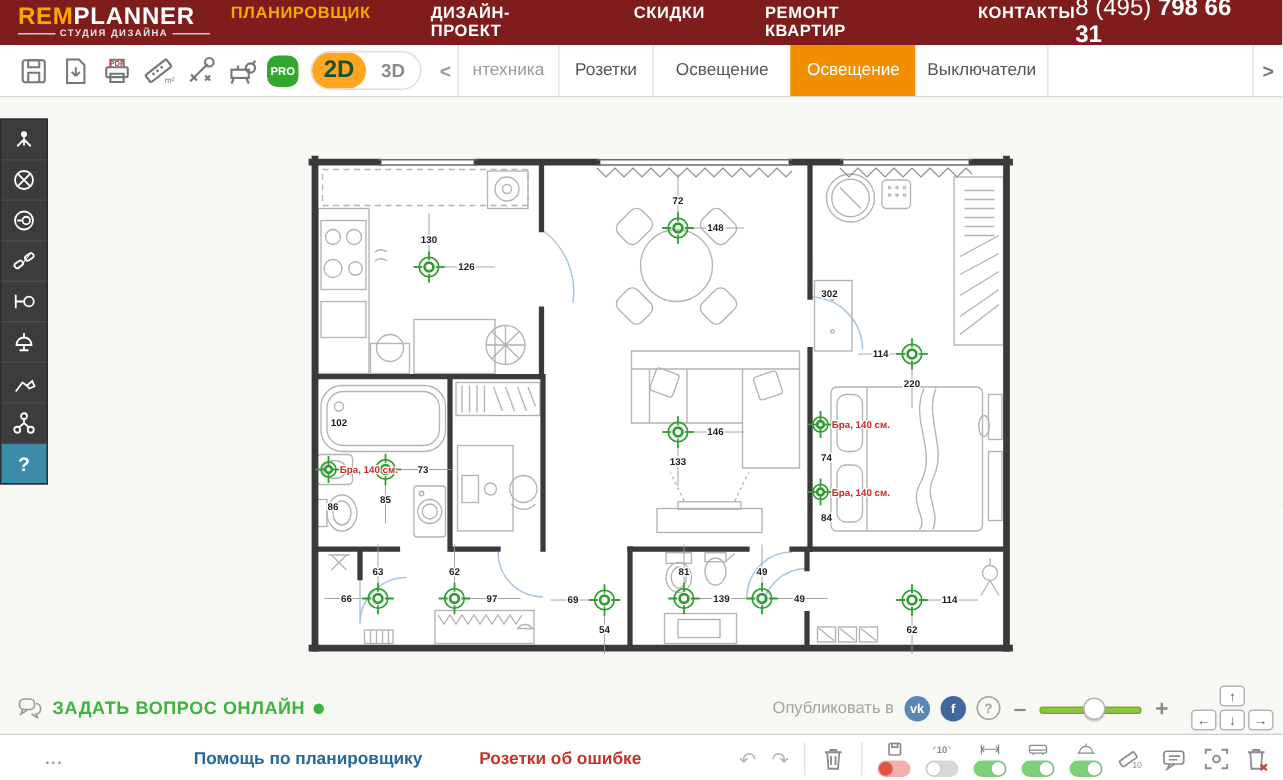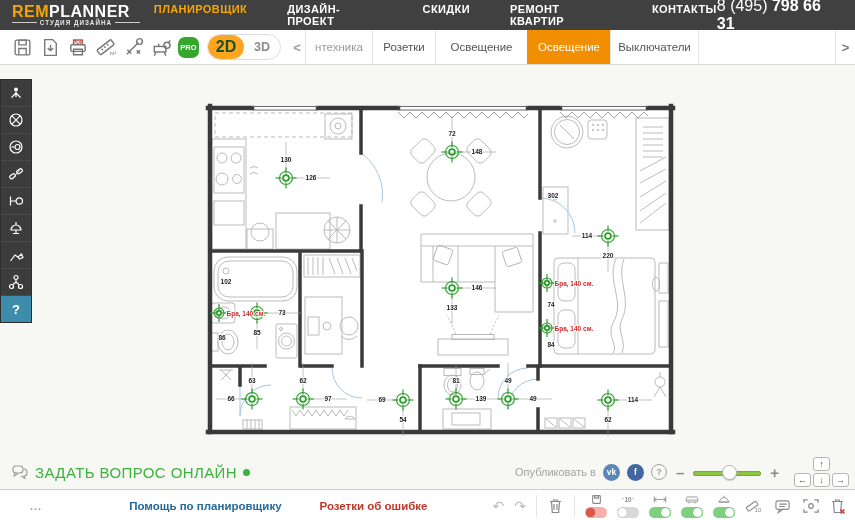"REMPLANNER" #header { background: #404040 -> #7f1d1d }
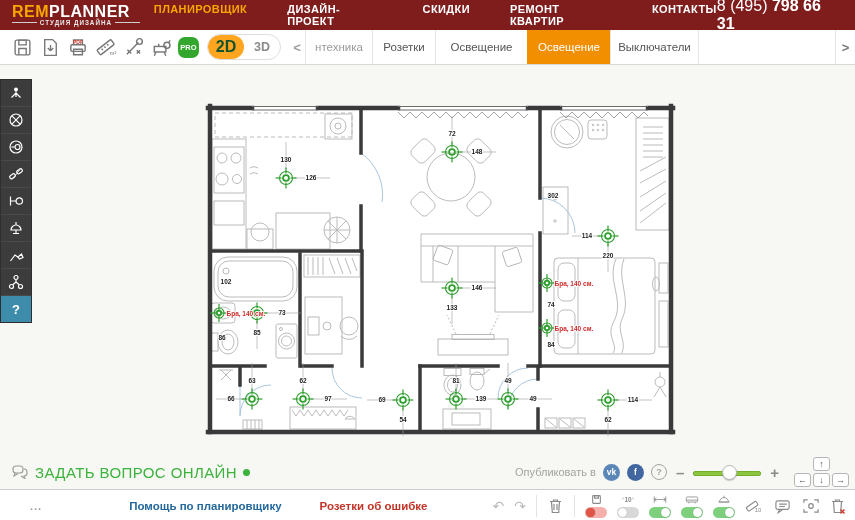"ЗАДАТЬ ВОПРОС ОНЛАЙН" .ask-label { font-size: 15px -> 12px; font-weight: normal -> bold }
